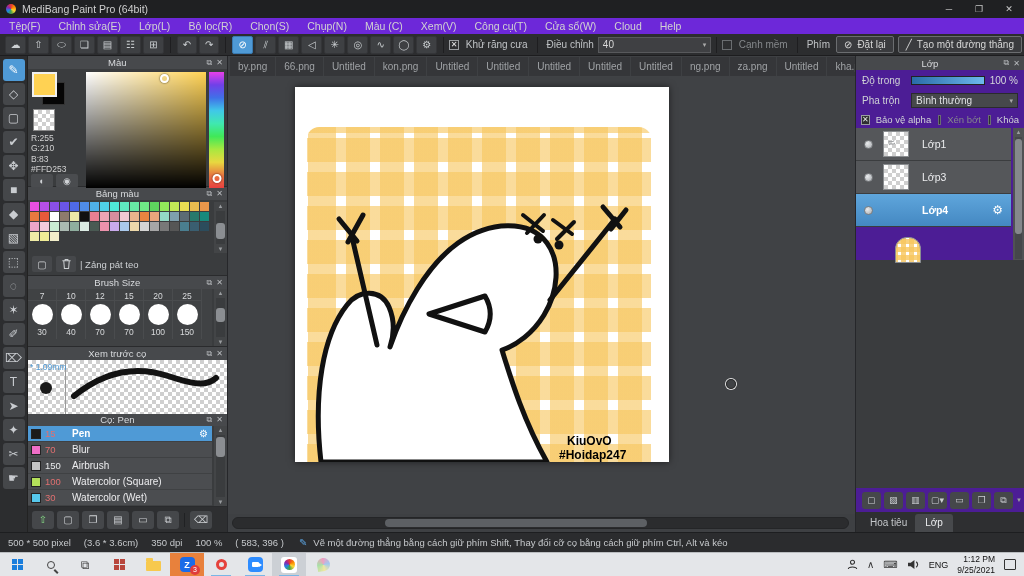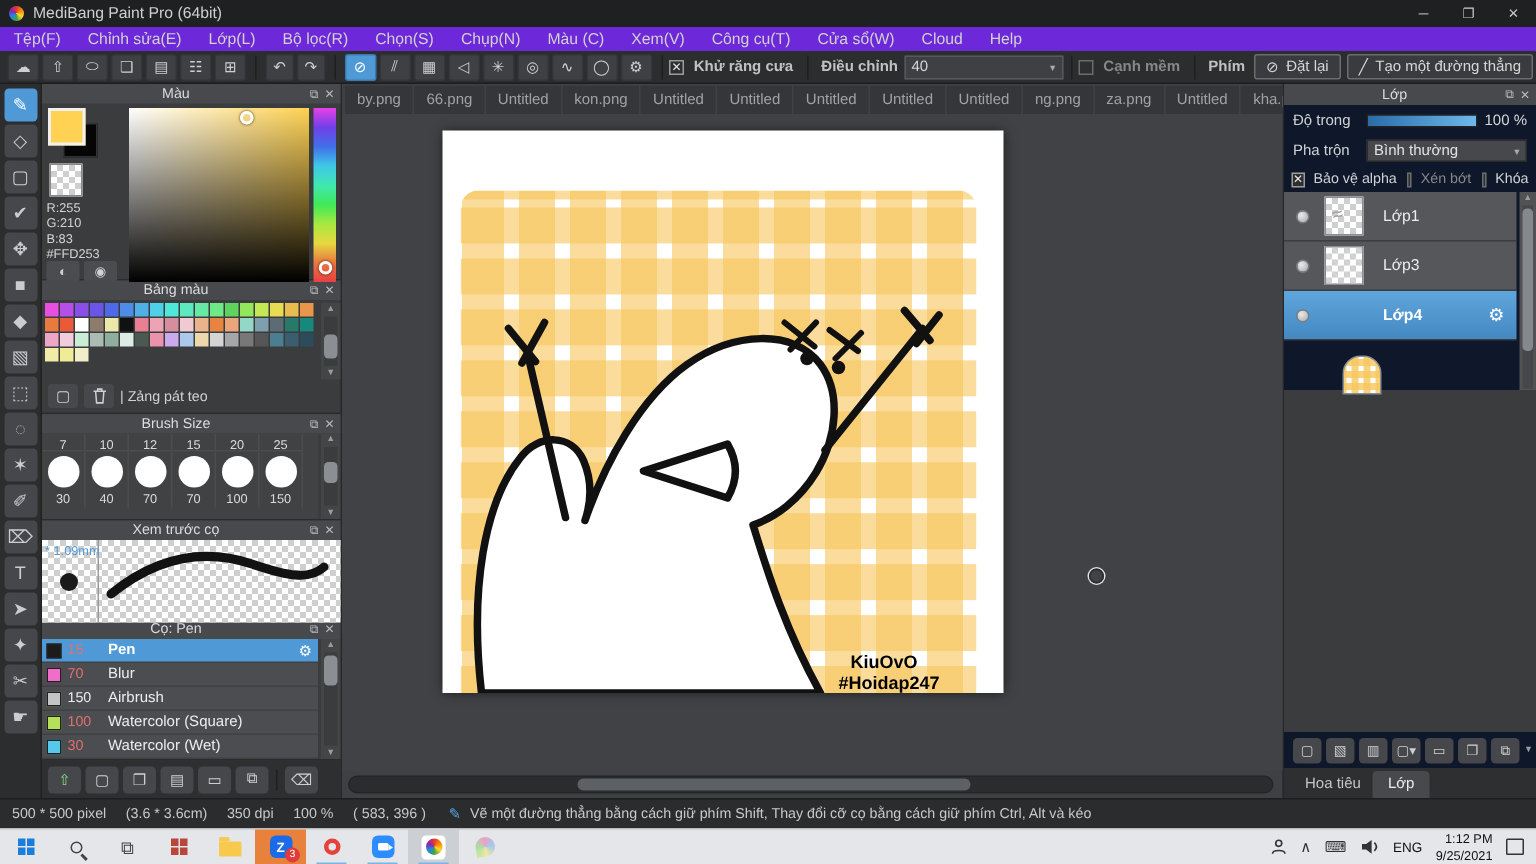"Khử răng cưa" .tb-label { font-weight: bold -> none }
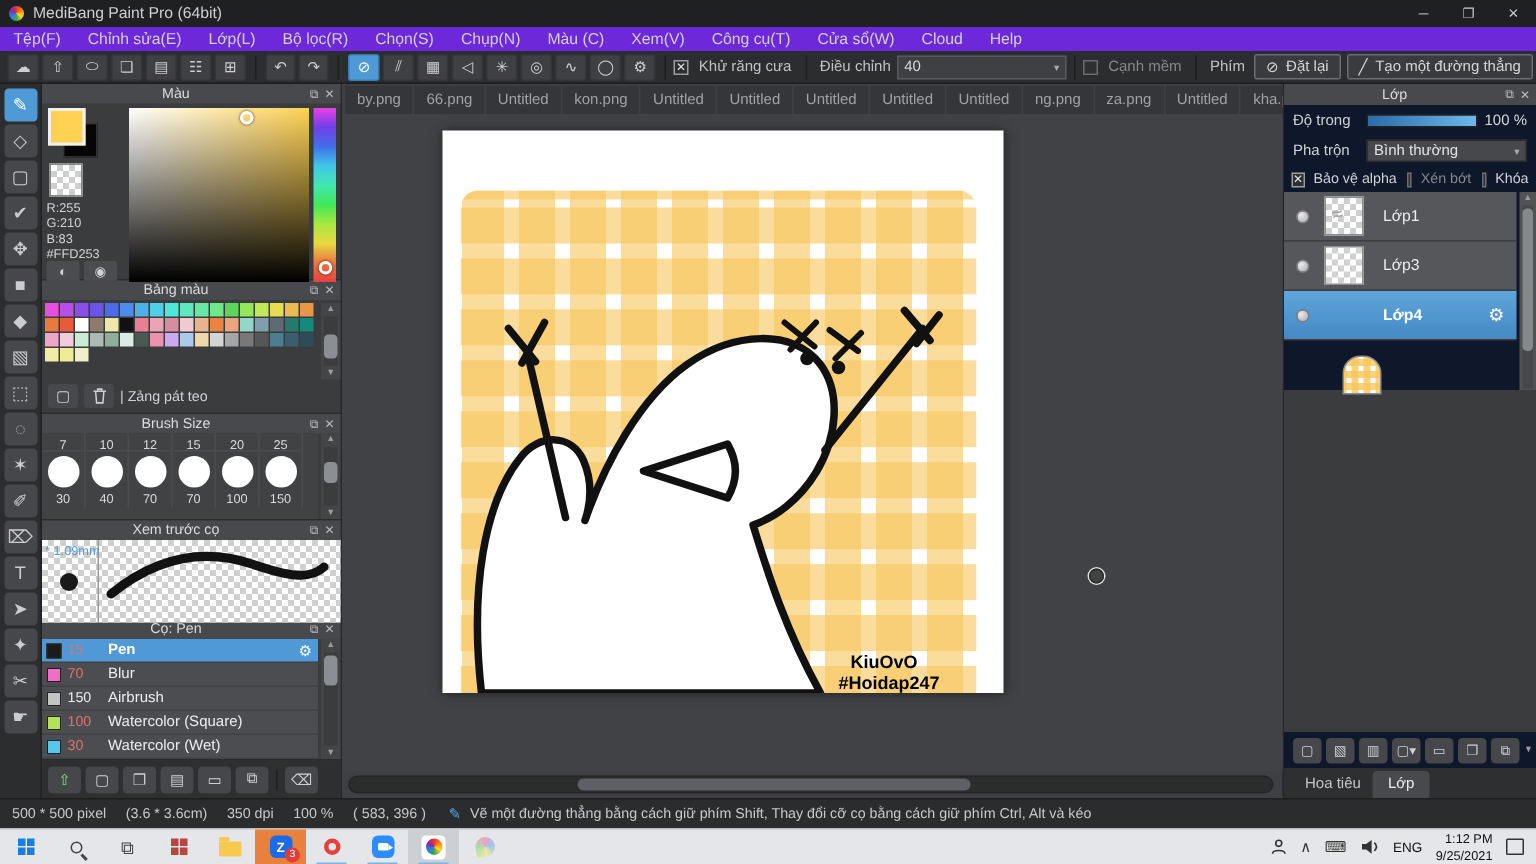"Lớp" .right-panel { background: #0f172a -> #4c1d95 }
